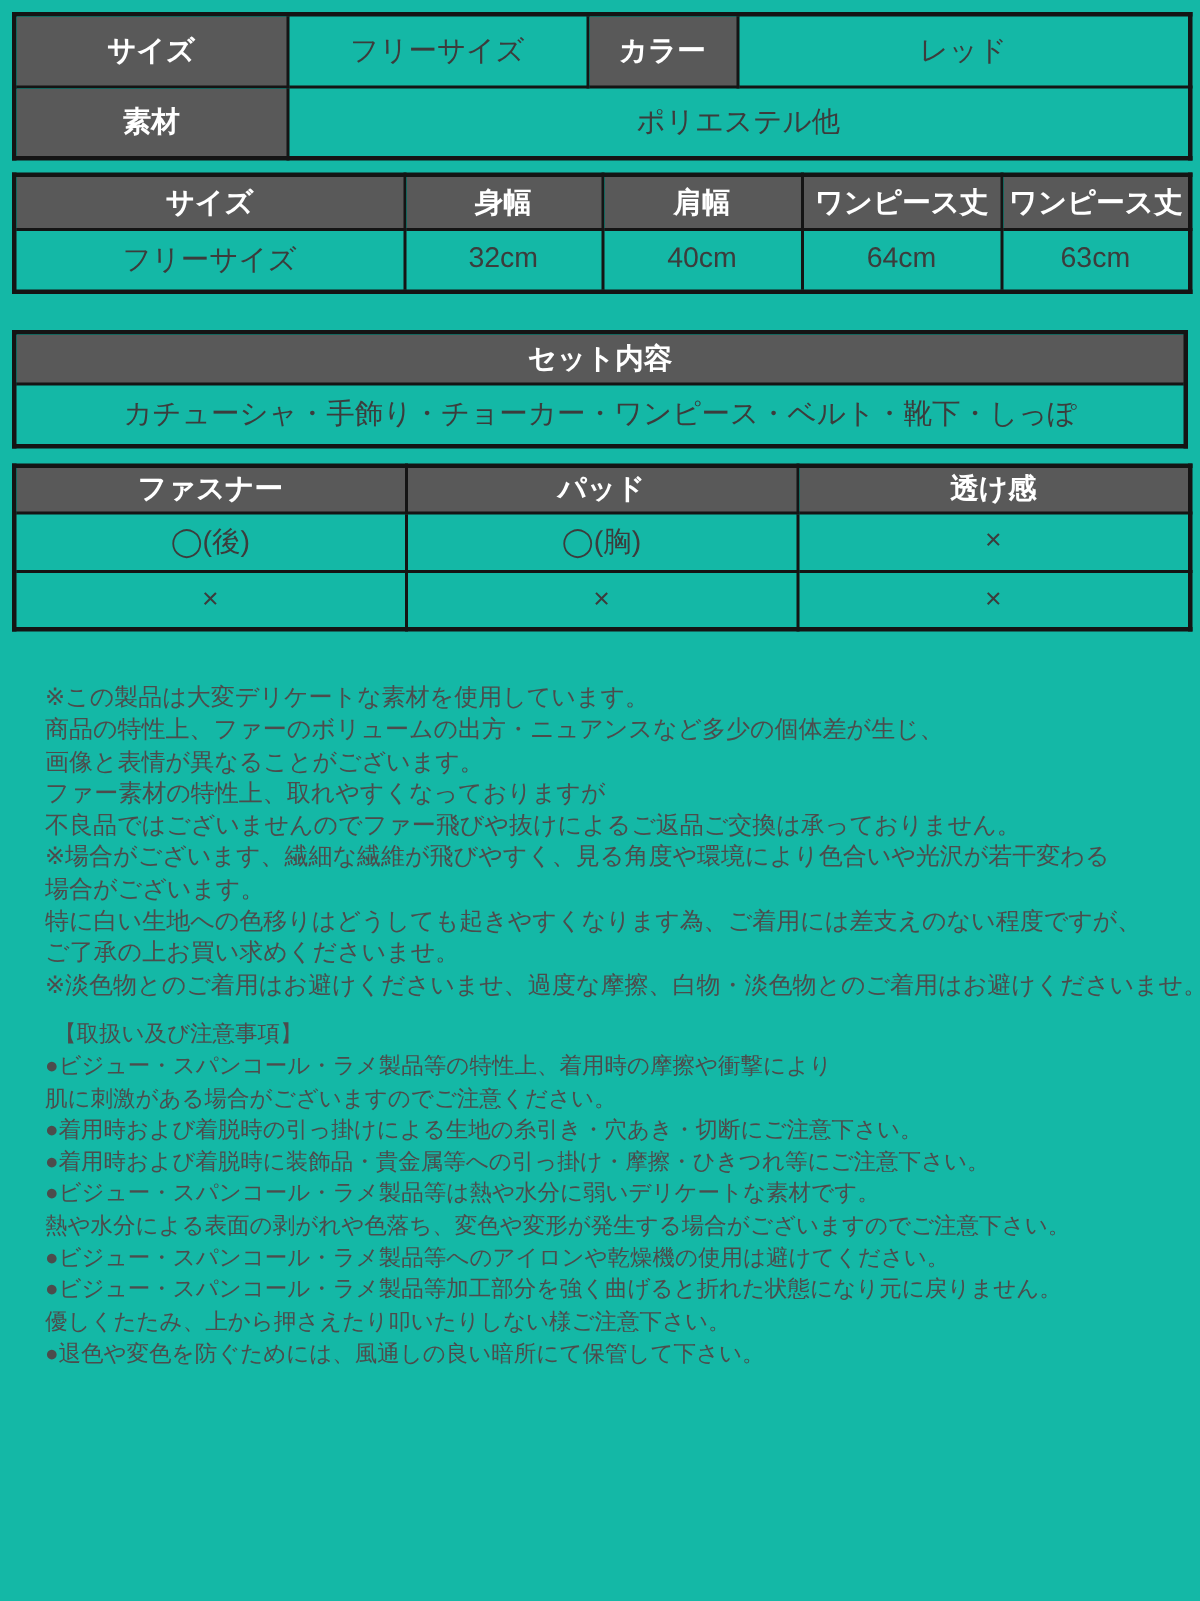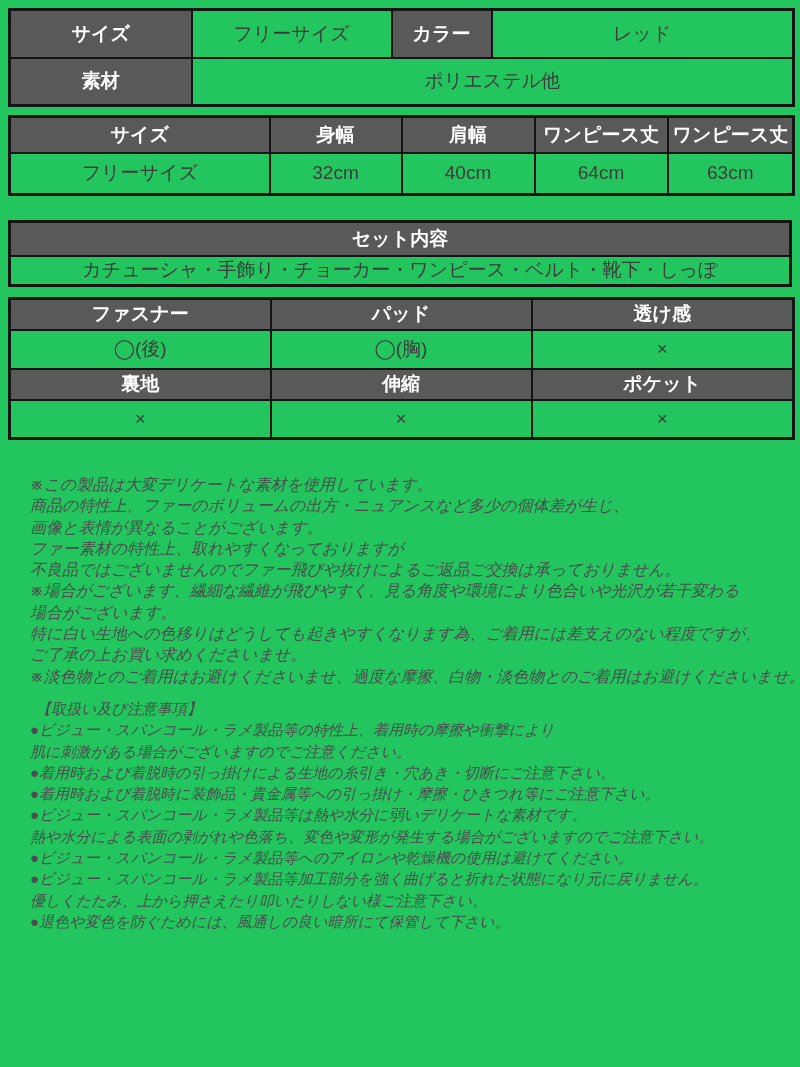"サイズ" .page { background: #22c55e -> #14b8a6 }
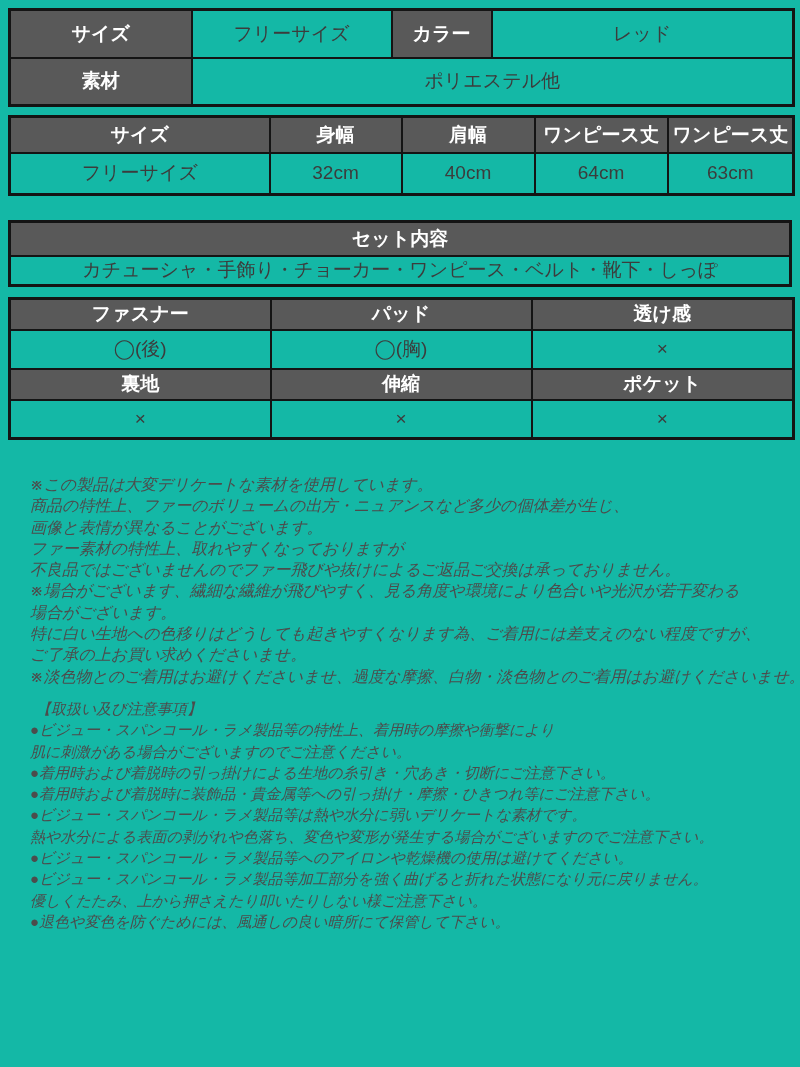"カチューシャ・手飾り・チョーカー・ワンピース・ベルト・靴下・しっぽ" .t3 tr.vrow { height: 30px -> 42px }
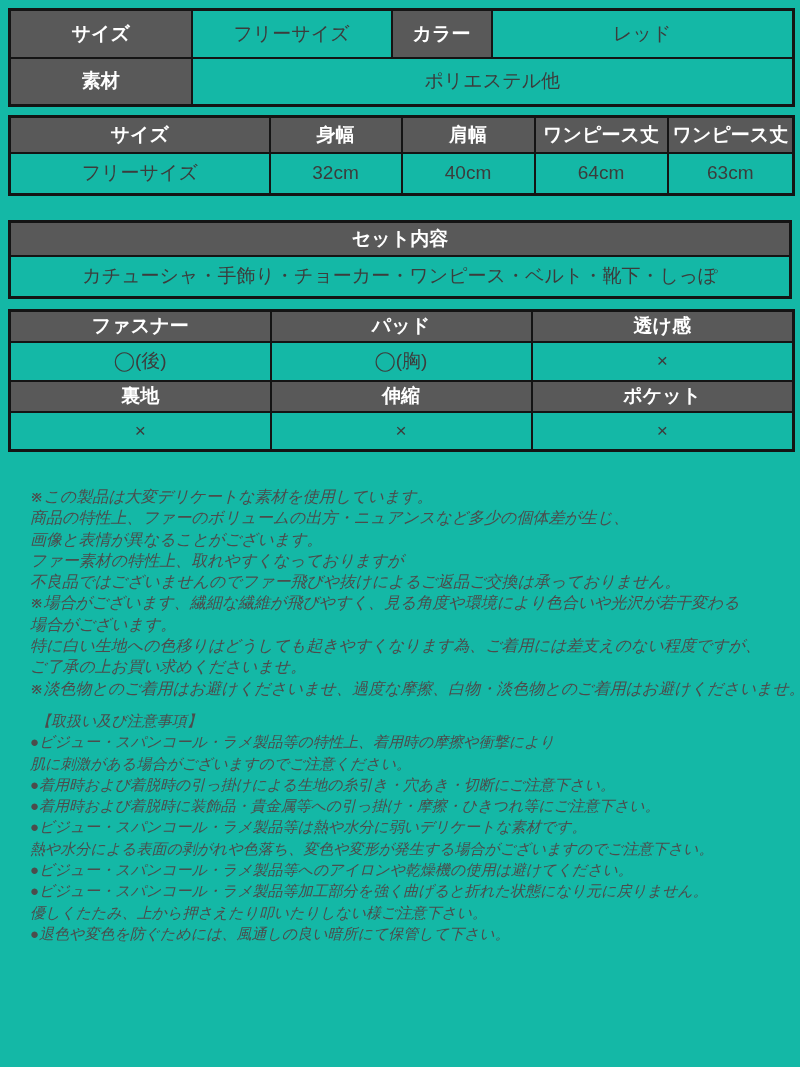"裏地" tr.hrow { html: <tr> <td>裏地</td> <td>伸縮</td> <td>ポケット</td> </tr> -> none }
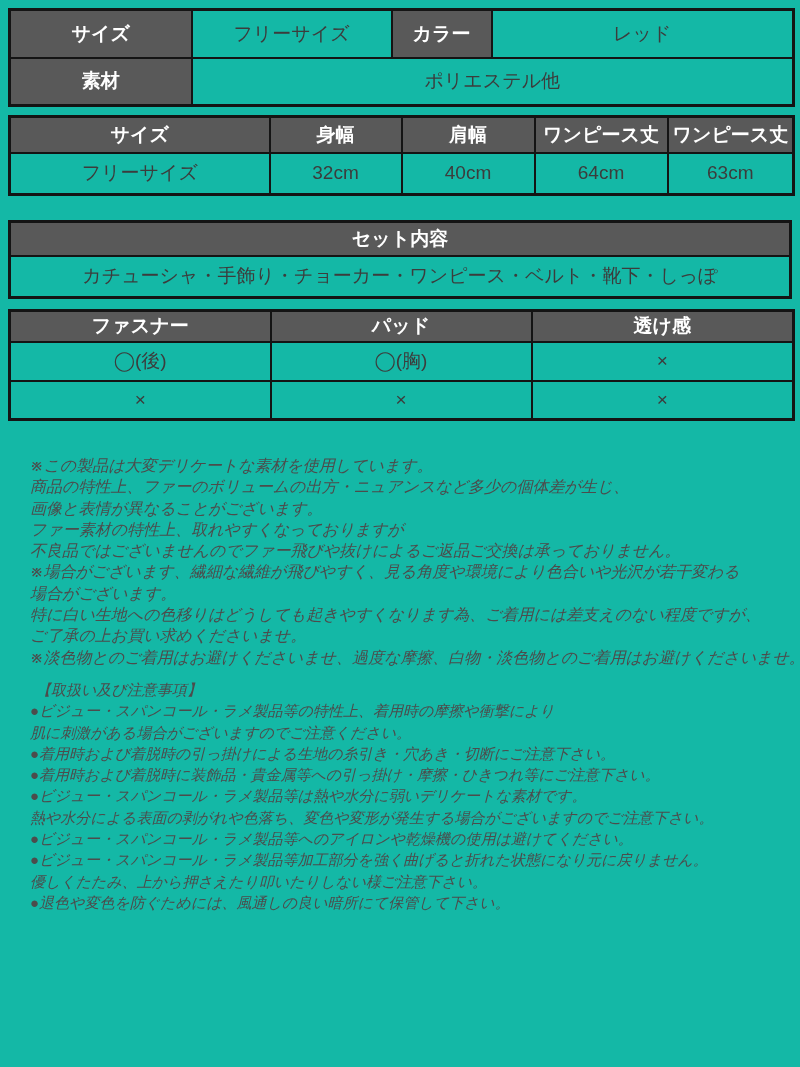"※この製品は大変デリケートな素材を使用しています。" .txt-line { font-style: italic -> none }
